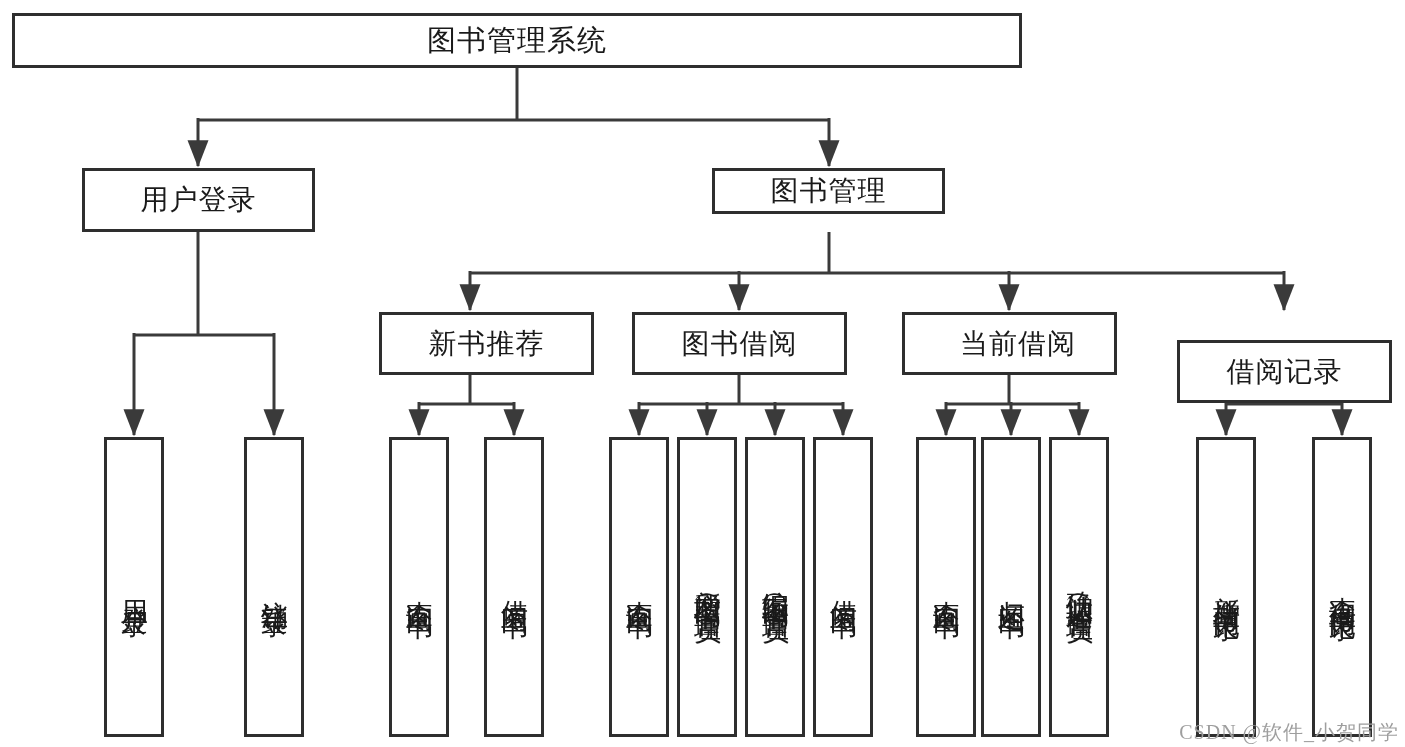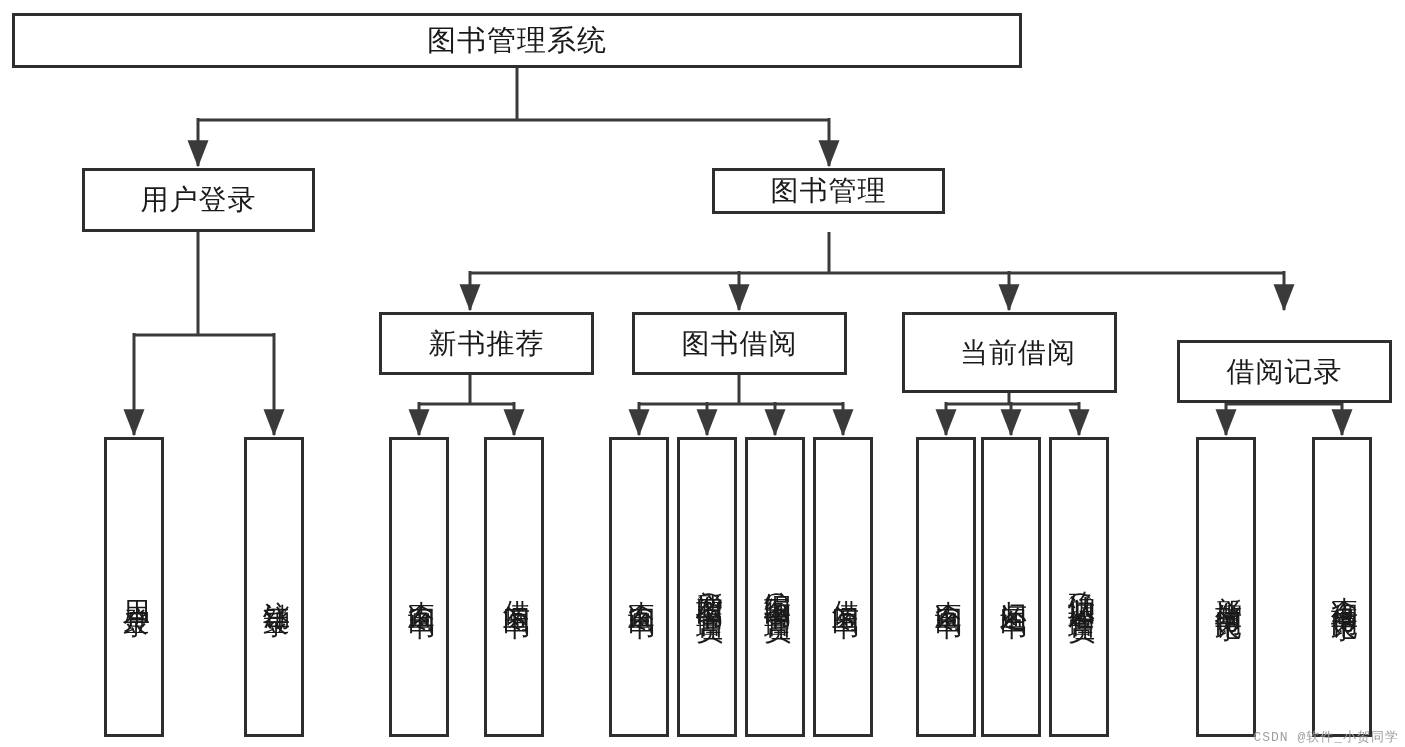"图书管理系统" .stage { font-family: Liberation Mono, monospace -> Liberation Serif, serif }
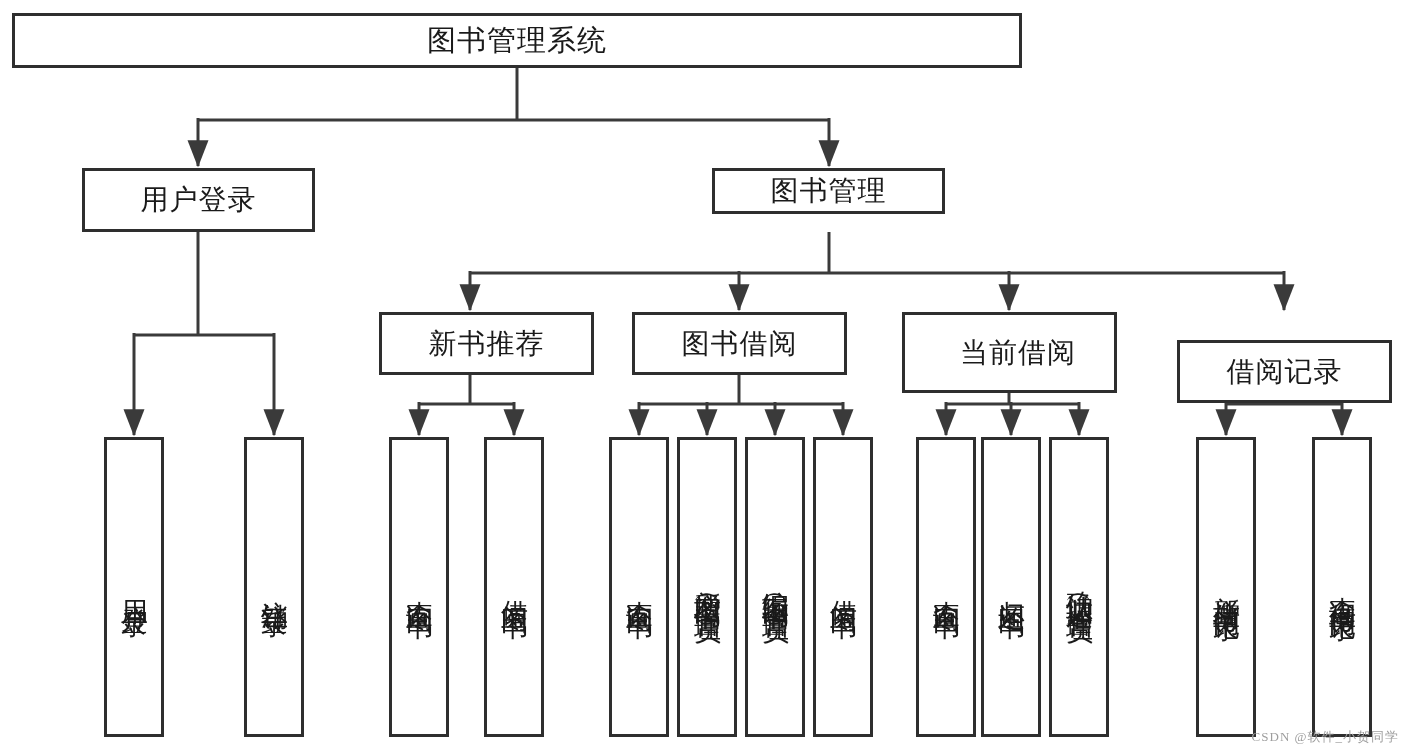"当前借阅" div.box { height: 81px -> 63px }
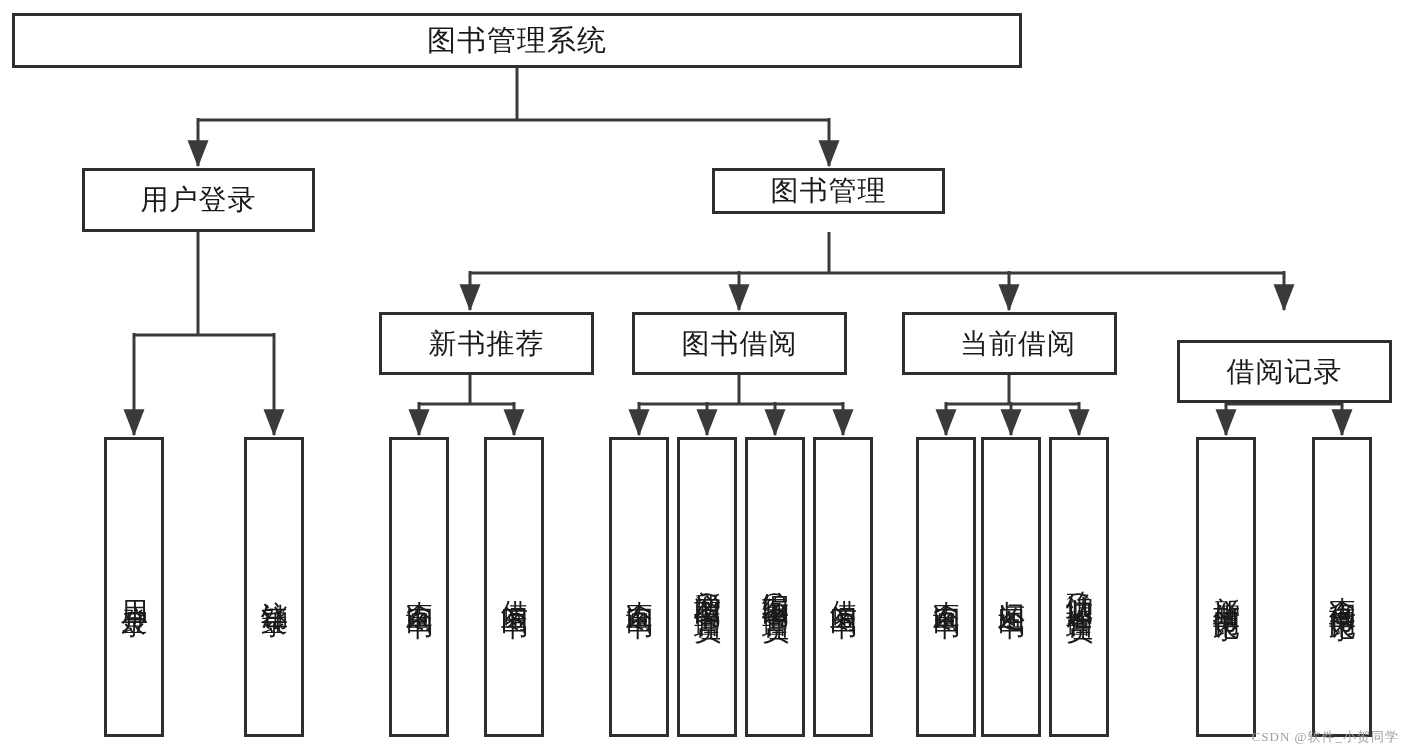"CSDN @软件_小贺同学" .watermark { font-size: 13px -> 20px }
